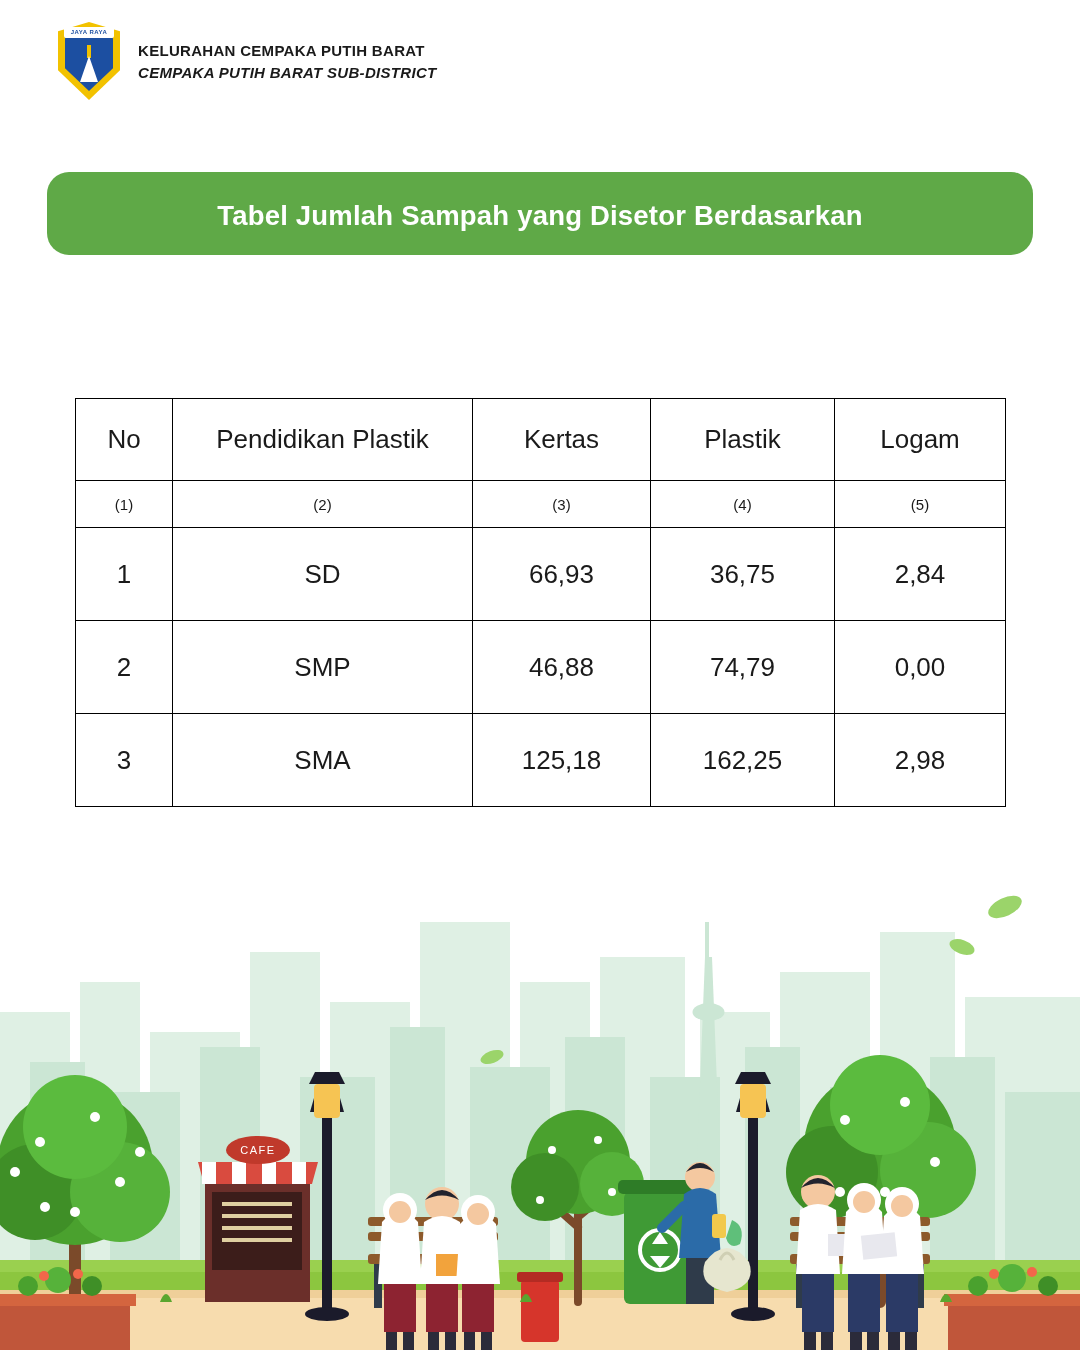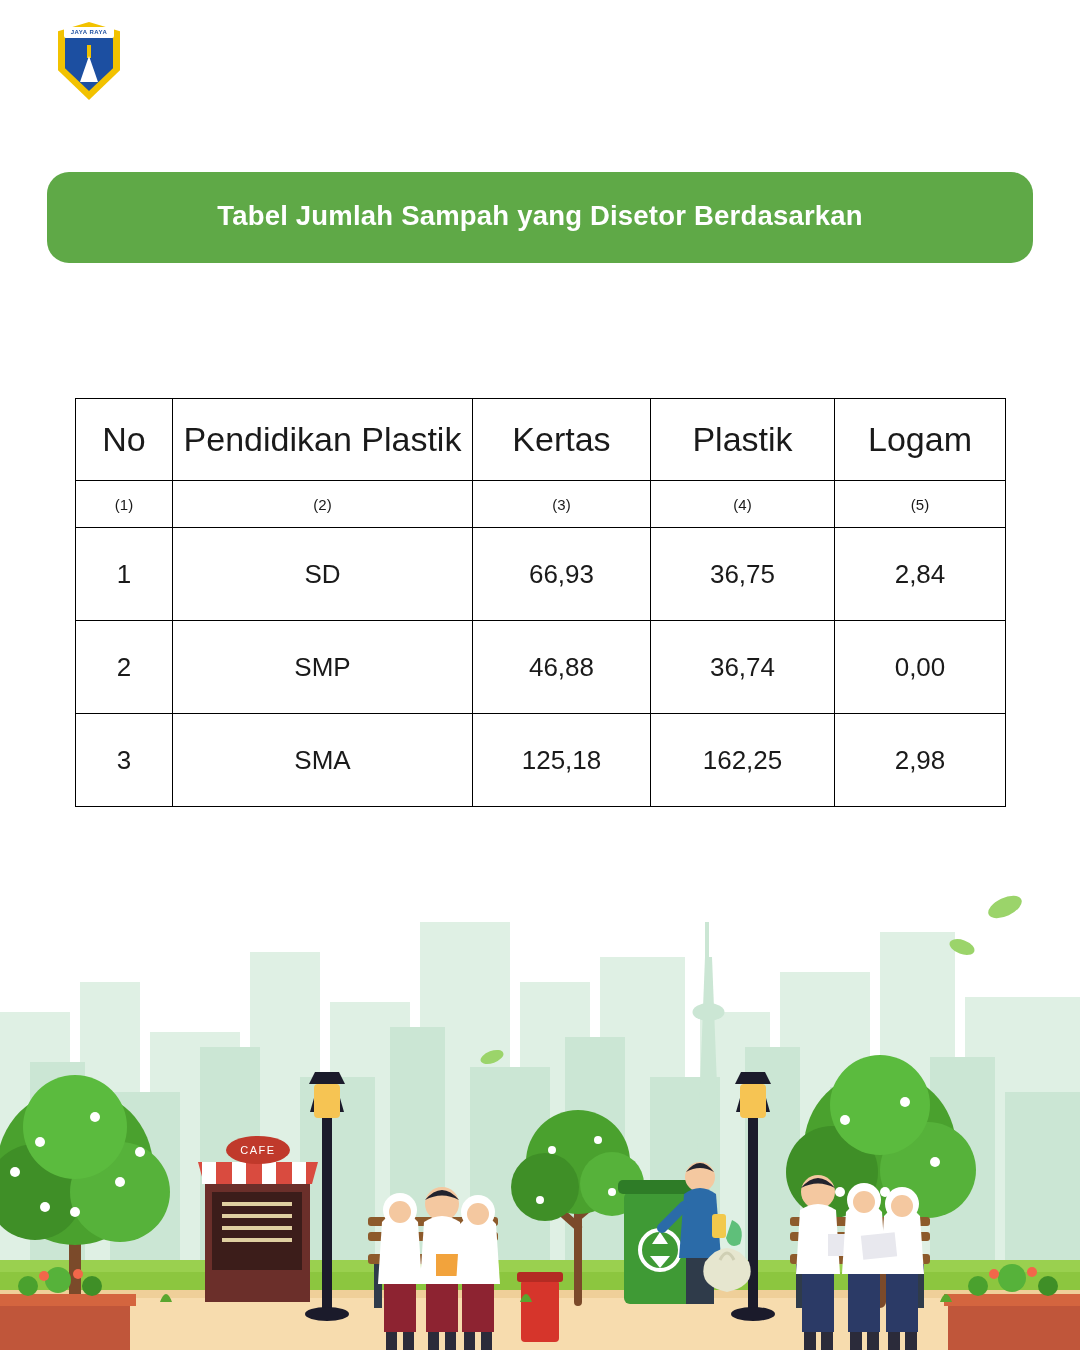"KELURAHAN CEMPAKA PUTIH BARAT" div.header-text { html: none -> <div> <div>KELURAHAN CEMPAKA PUTIH BARAT</div> <div>CEMPAKA PUTIH BARAT SUB-DISTRICT</div> </div> }
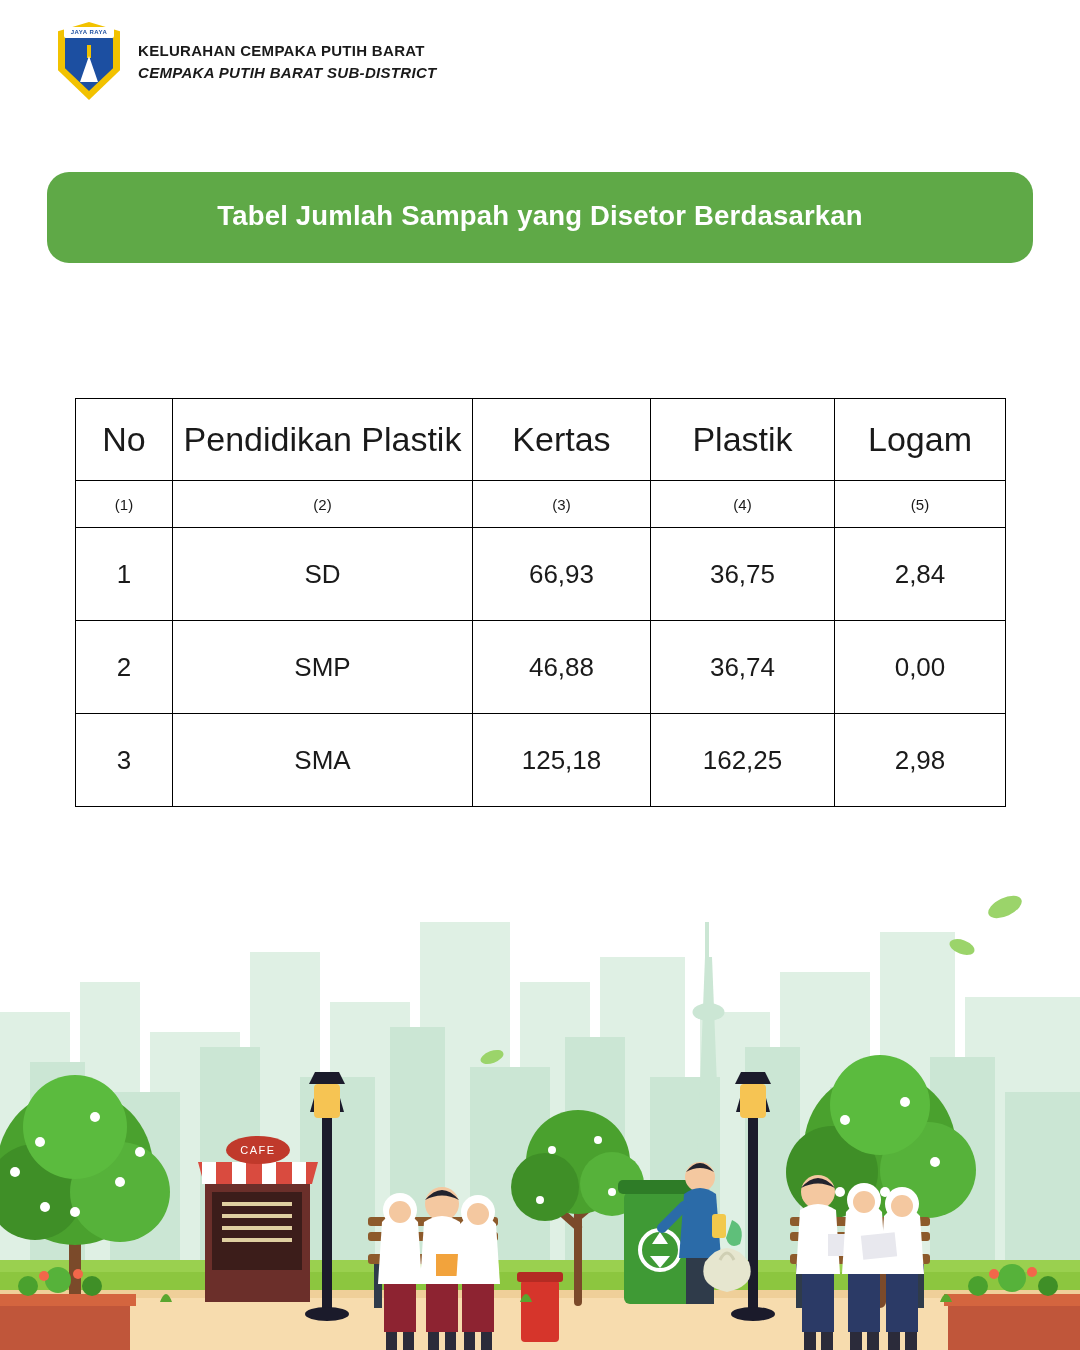"Tabel Jumlah Sampah yang Disetor" .title-banner { padding: 25px 40px 28px 40px -> 25px 40px 20px 40px }
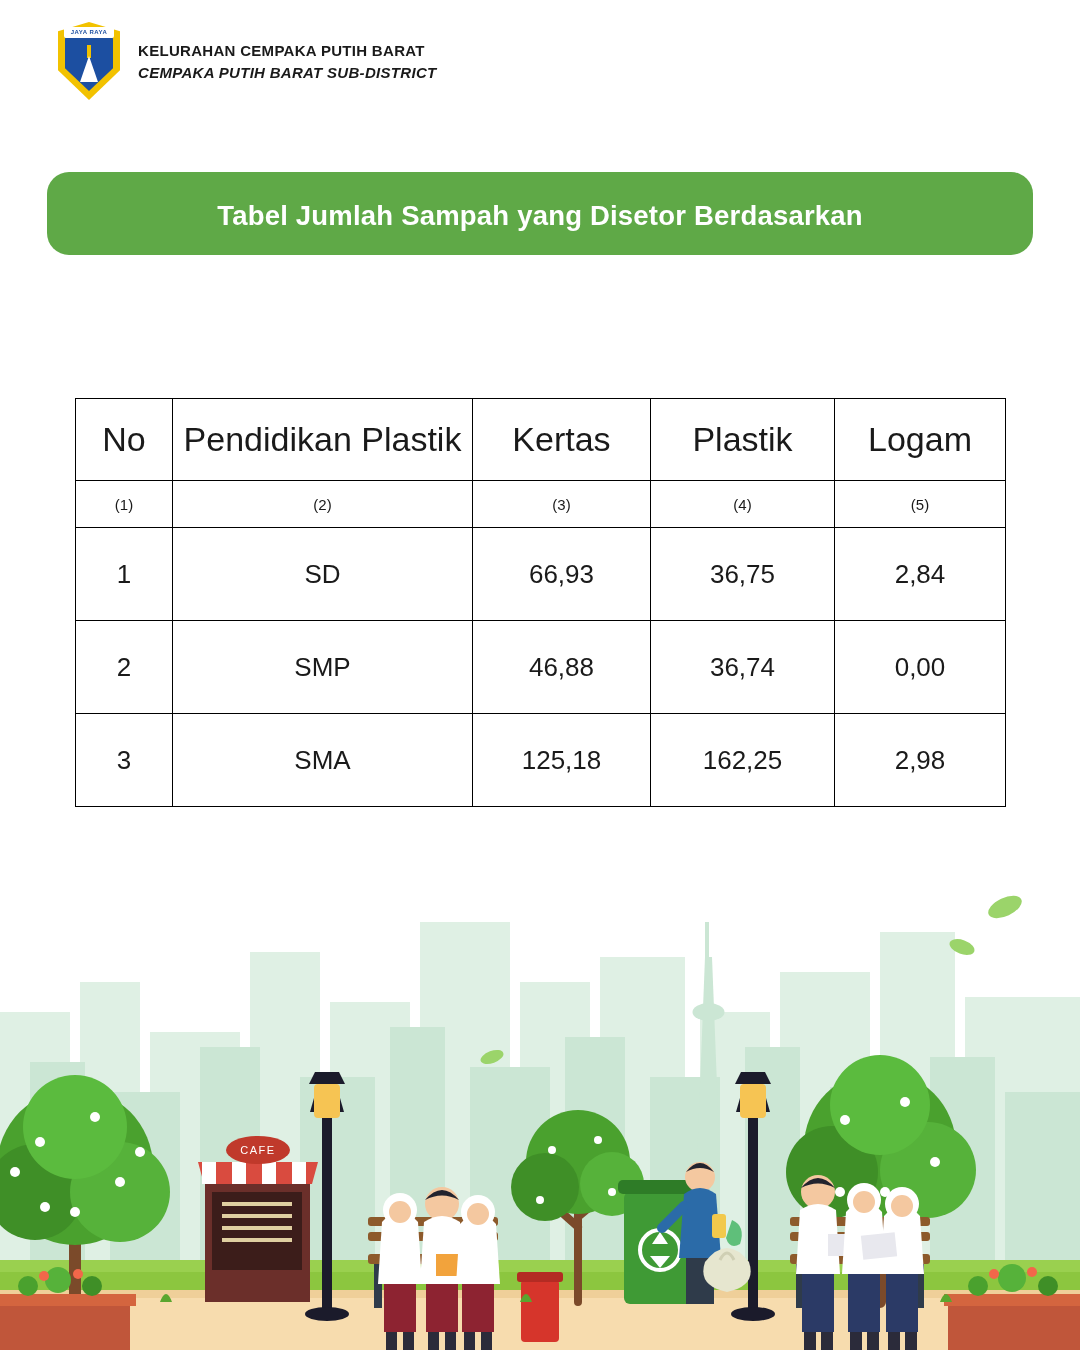"No" tr.head td { font-size: 34px -> 26px }
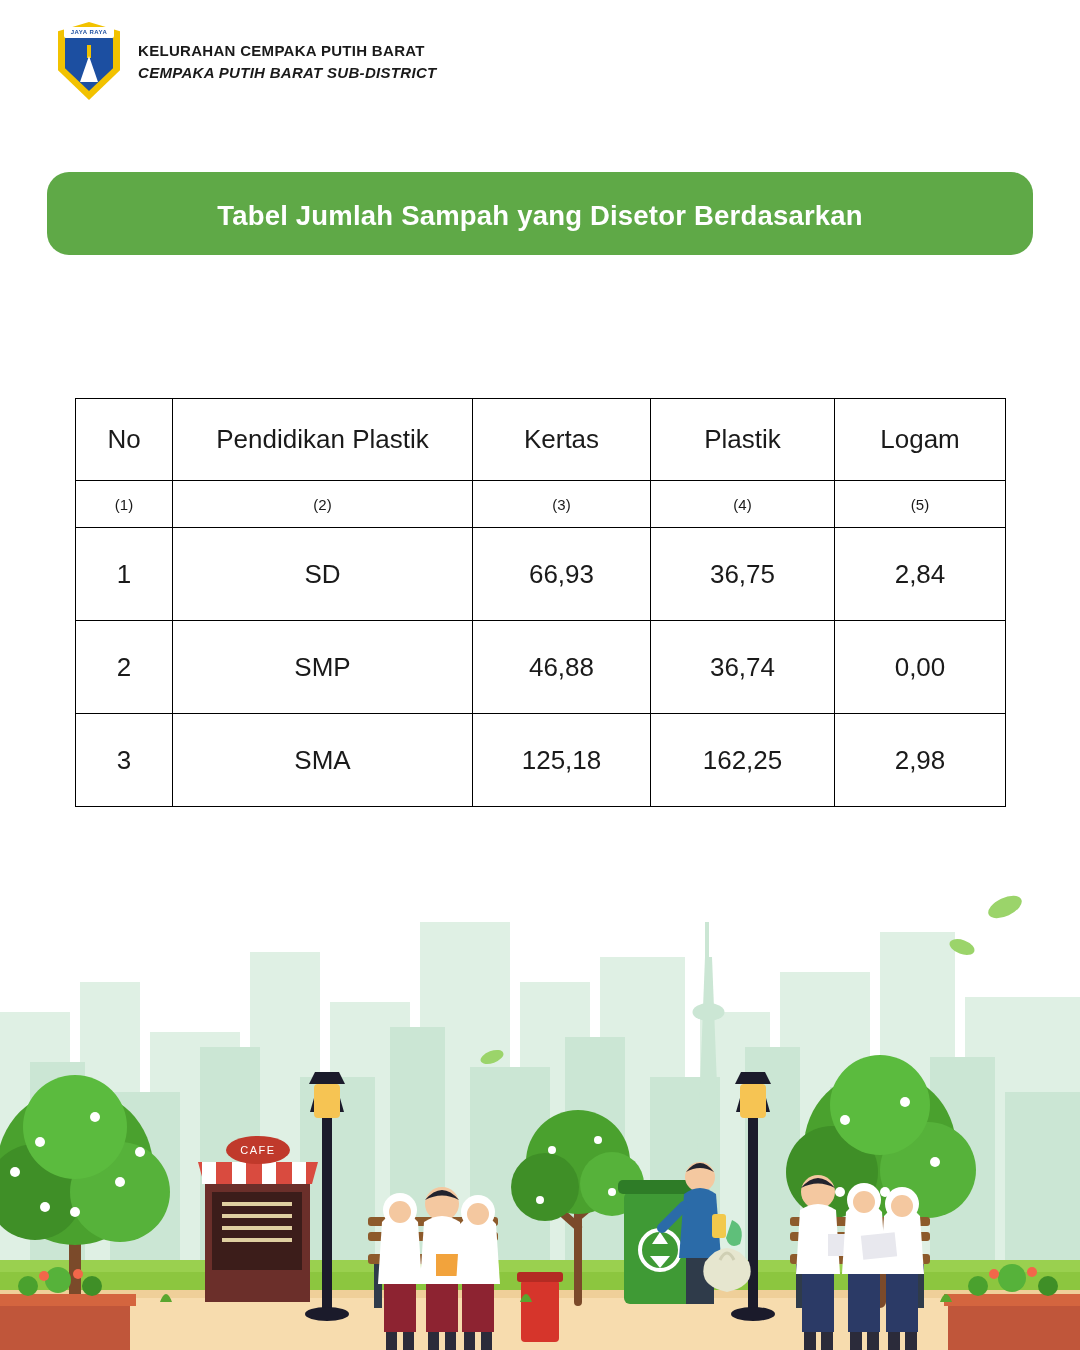"36,74" td { text: 36,74 -> 74,79 }
